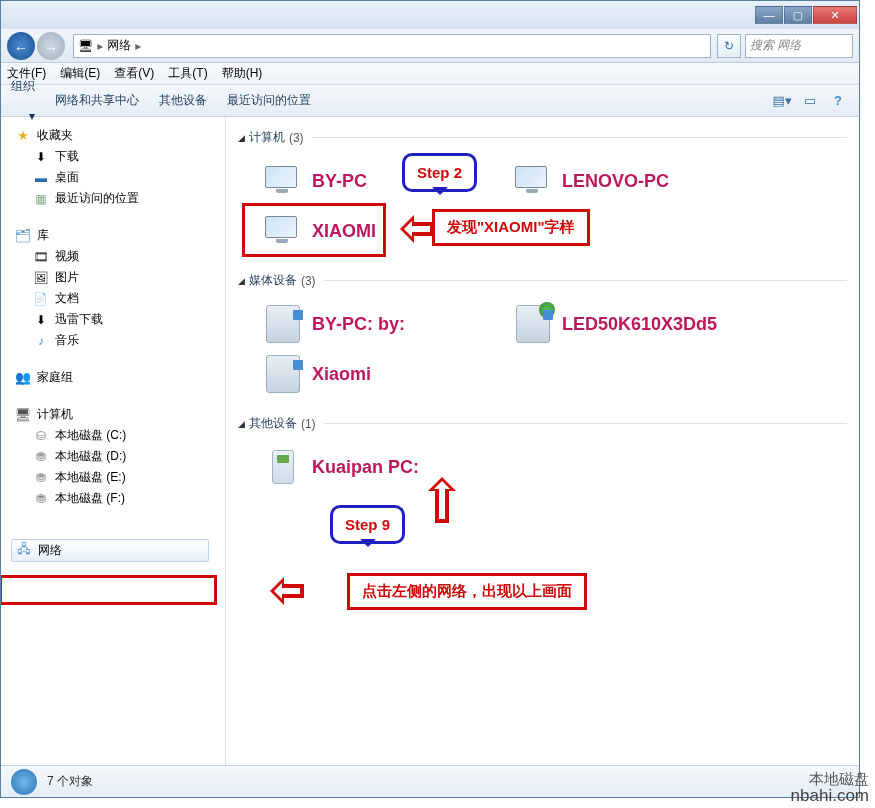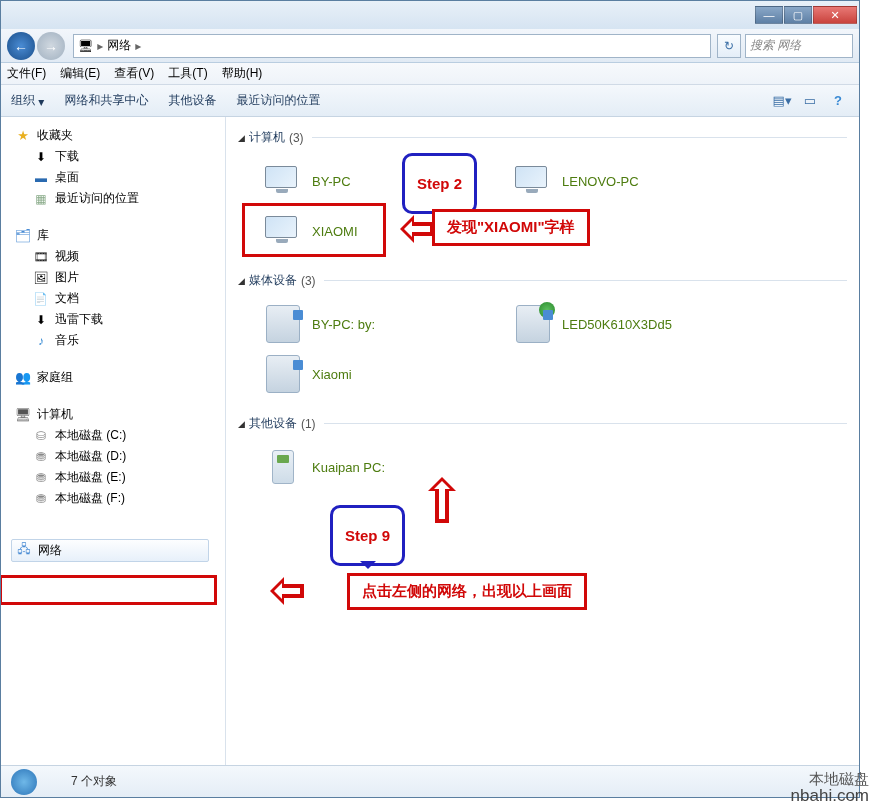"组织" .toolbar .titem { flex-direction: none -> column }
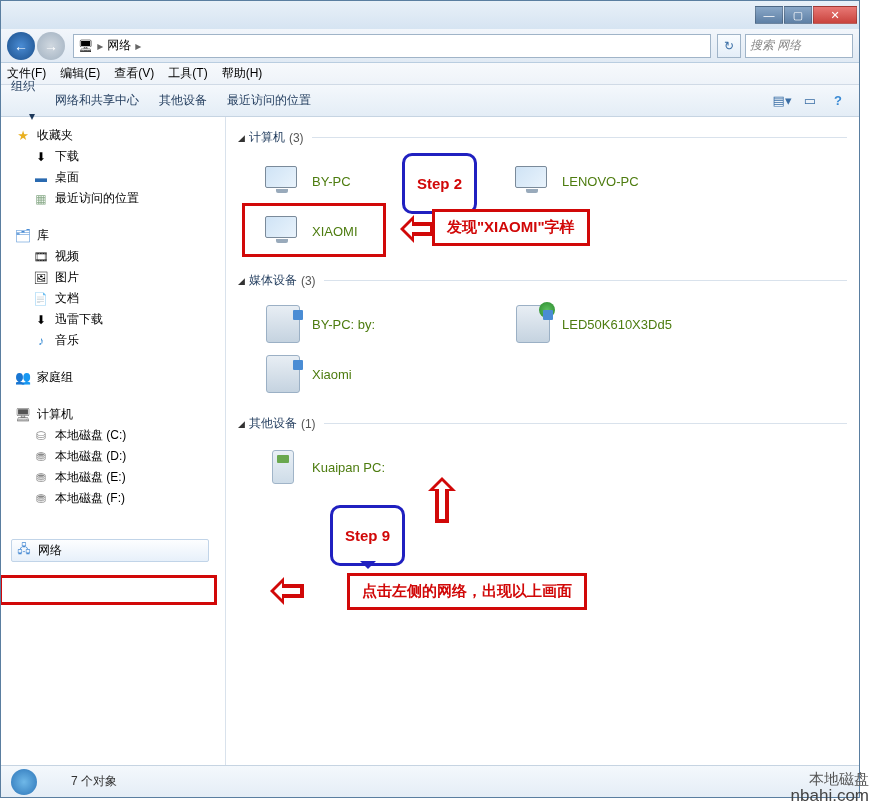"BY-PC" .item .label { color: #4d7c0f -> #be185d; font-size: 13px -> 18px; font-weight: none -> bold }
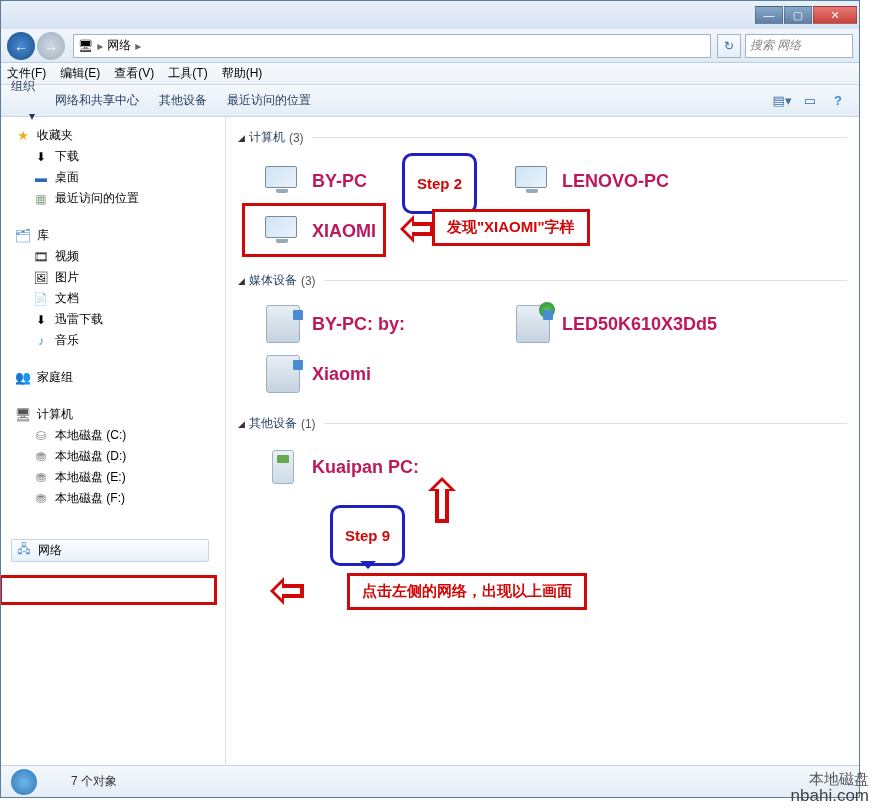"Step 2" .callout { padding: 19px 12px -> 8px 12px }
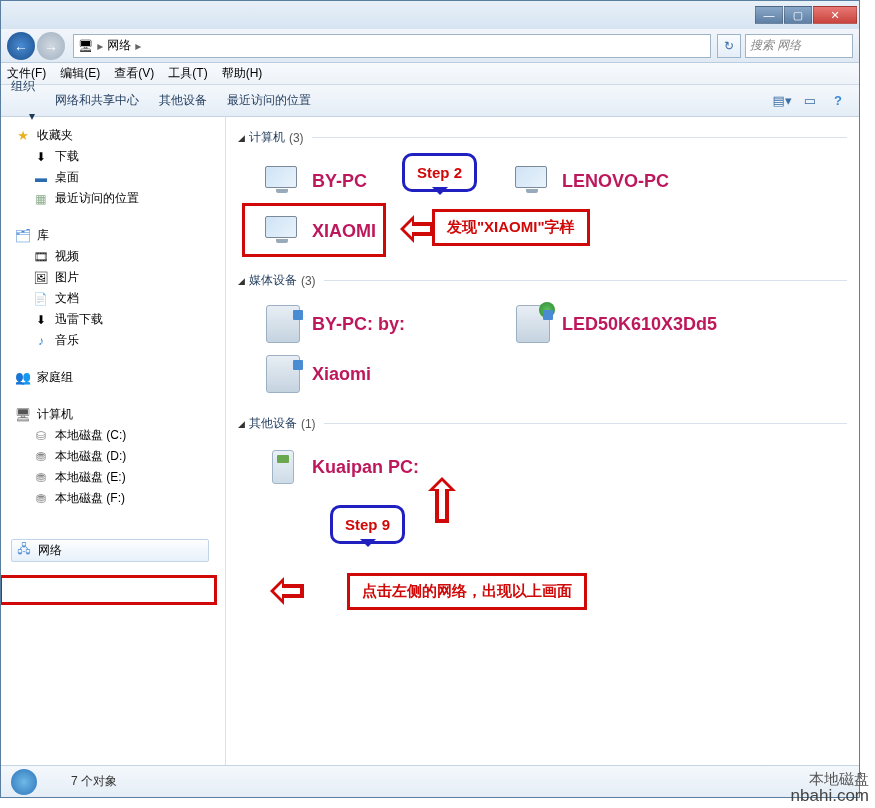"7 个对象" .statusbar { gap: 24px -> none }
